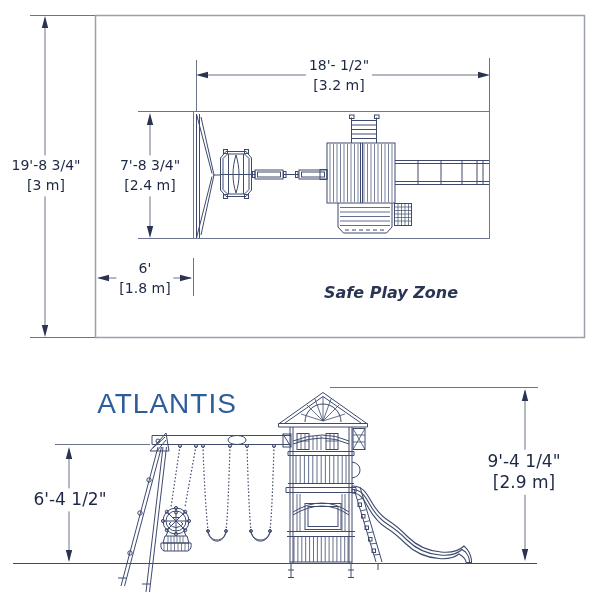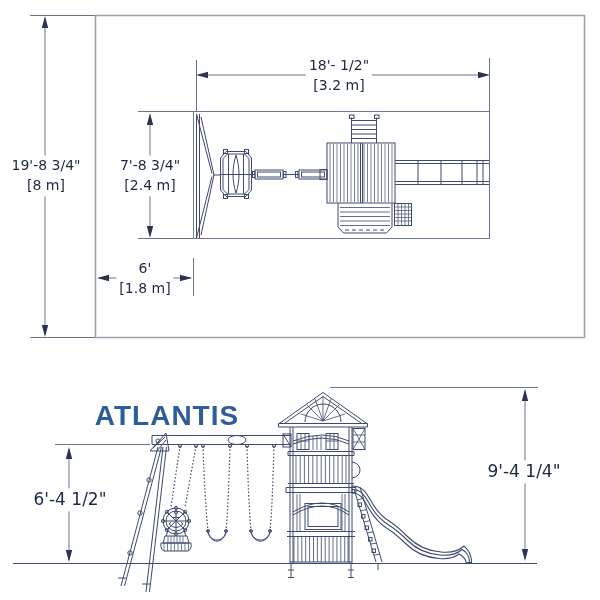"[8 m]" span { text: 8 -> 3 }
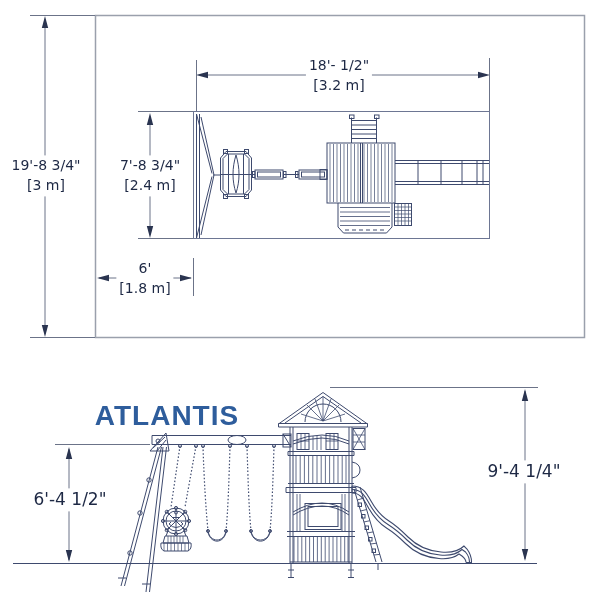"Safe Play Zone" div { html: none -> <div>Safe Play Zone</div> }
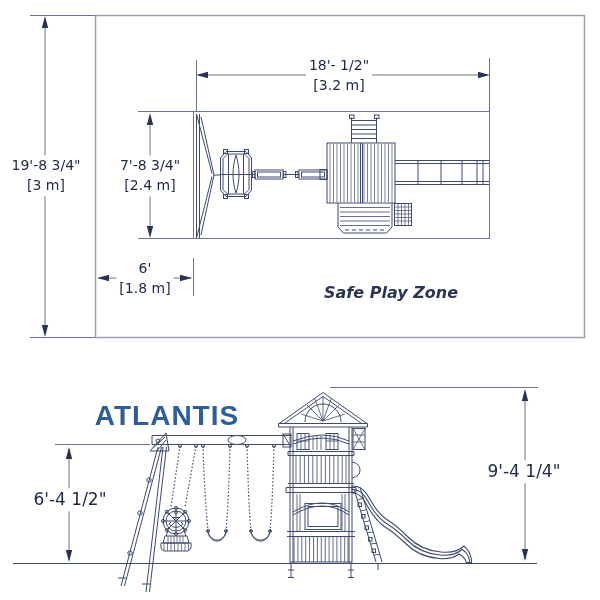"ATLANTIS" div { font-weight: bold -> none; top: 416px -> 404px }
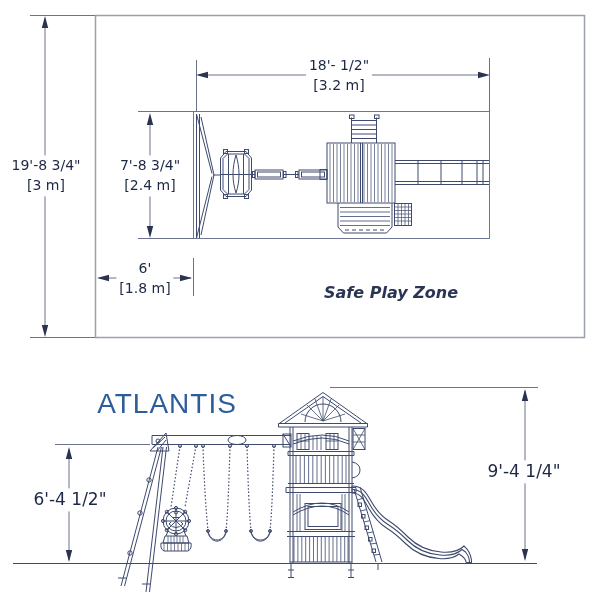"[2.9 m]" span { html: none -> <span>[2.9 m]</span> }
